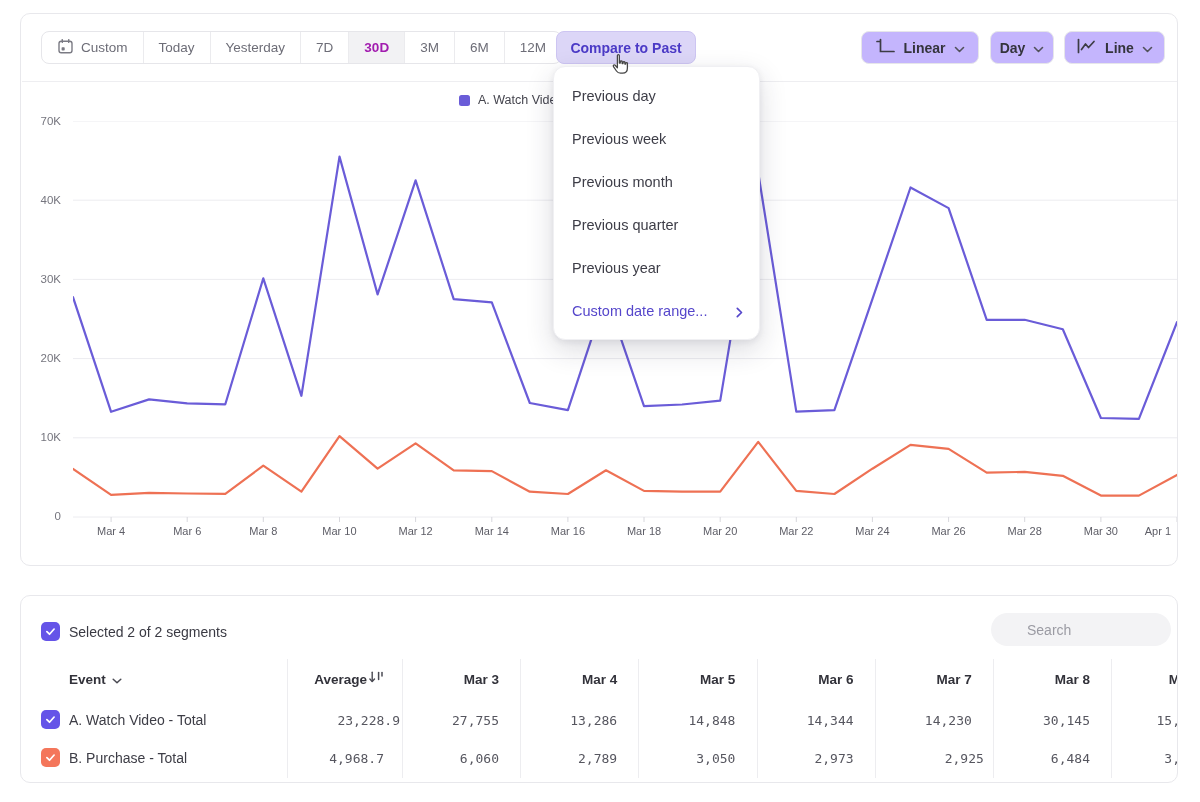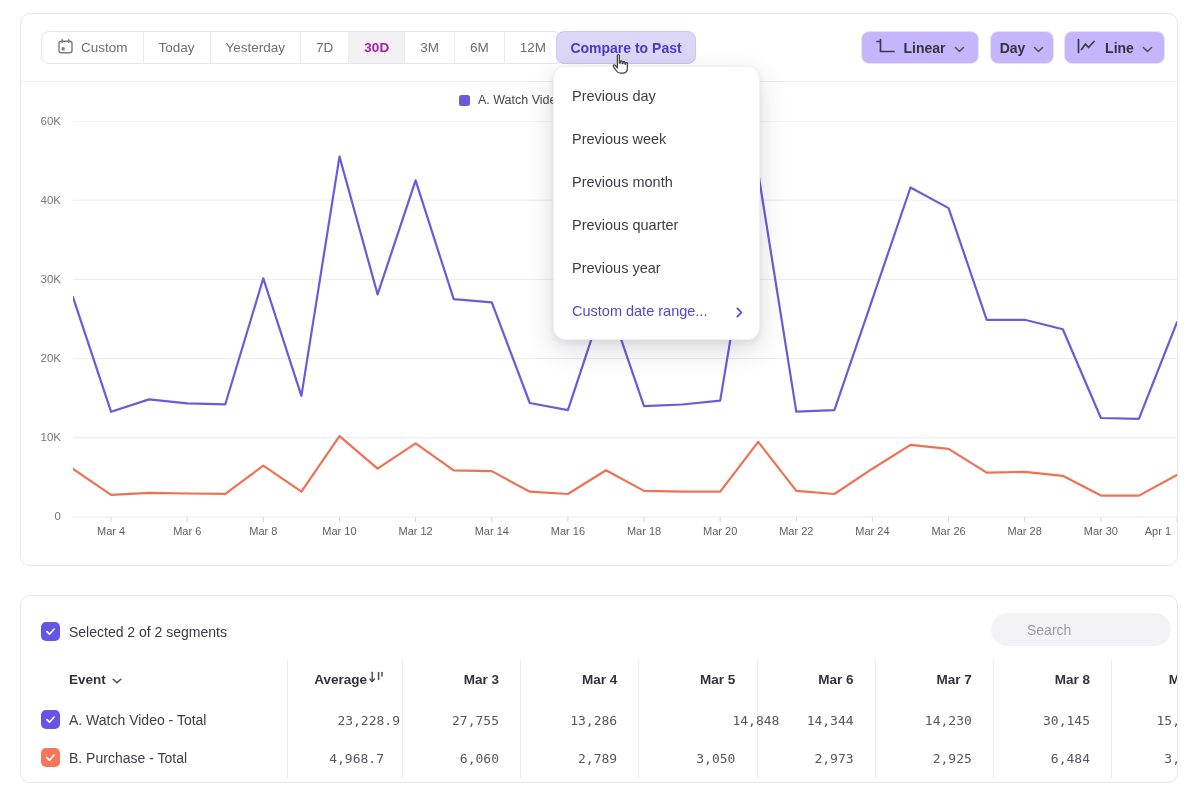"60K" div.ylab { text: 60K -> 70K }
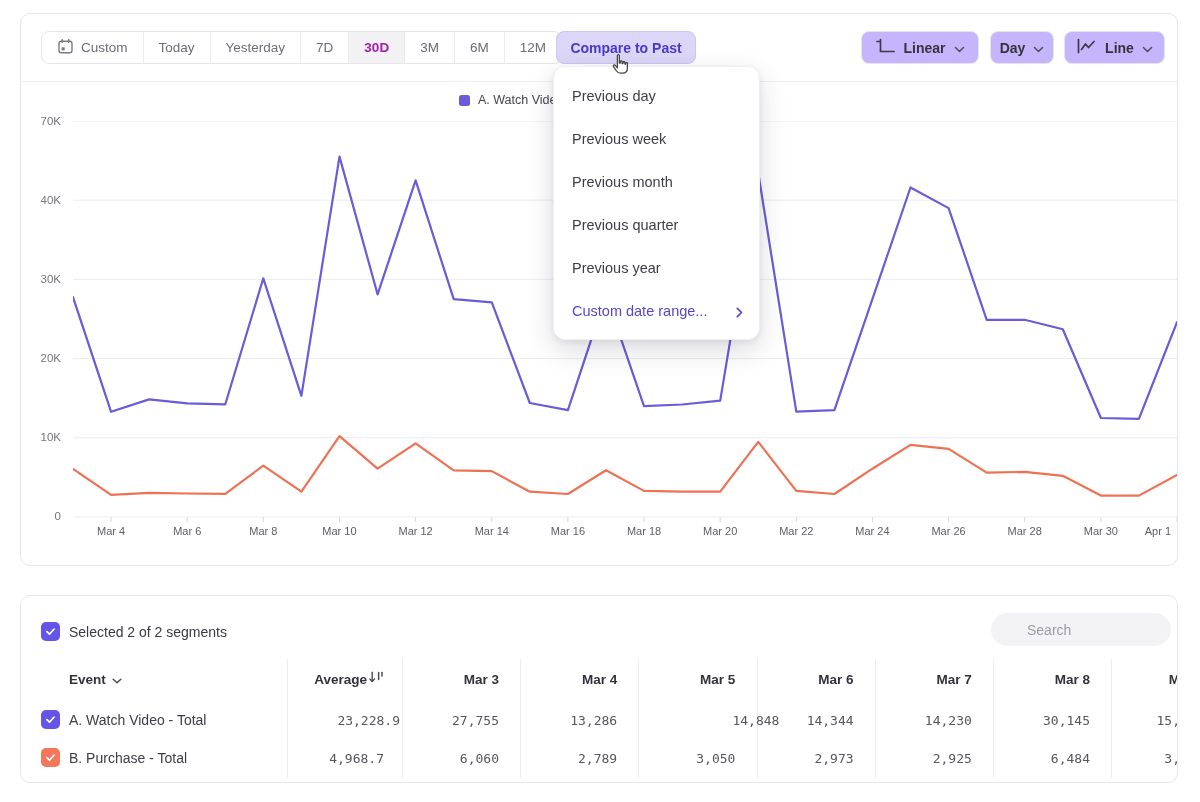"14,848" div.td { margin-left: 44px -> none }
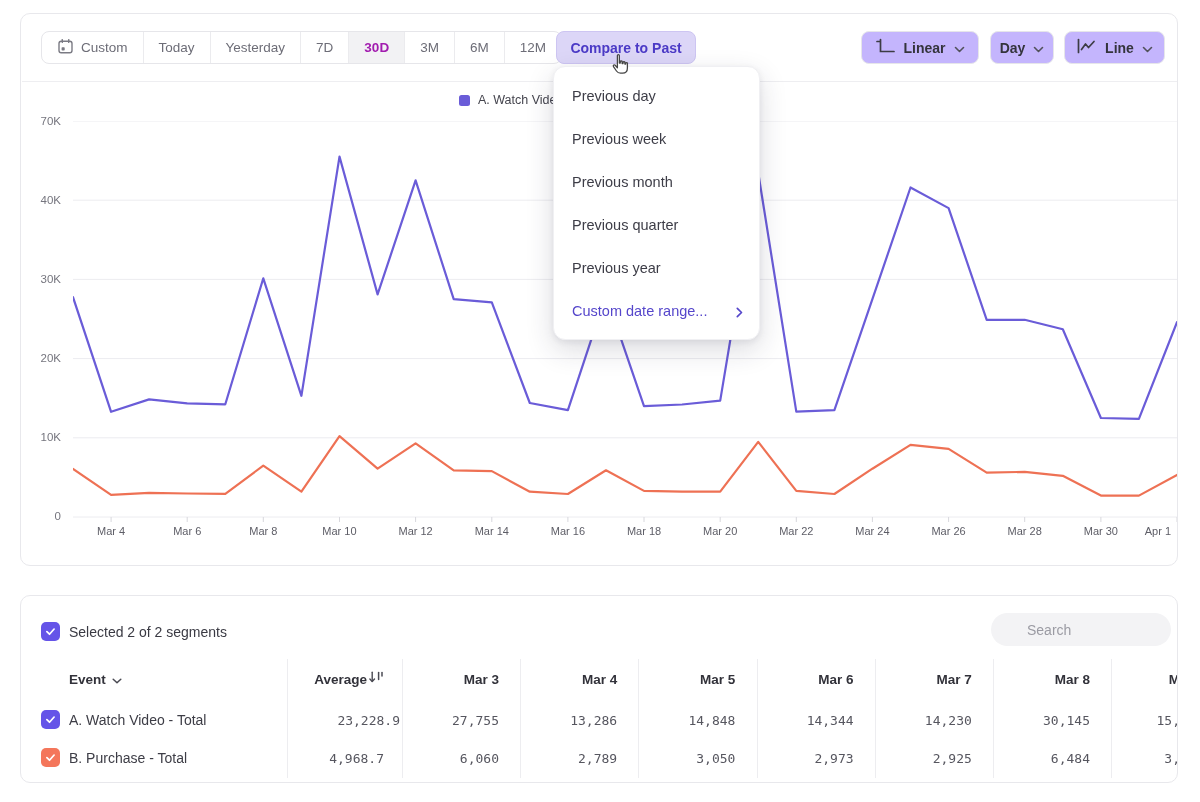"2,925" div.td { padding-left: none -> 12px }
